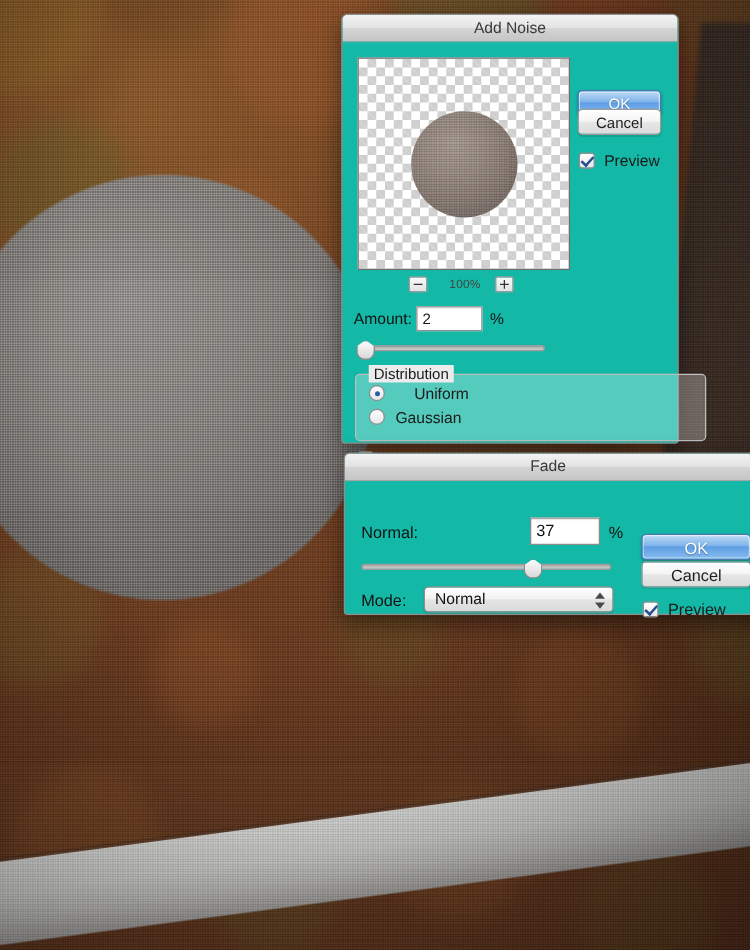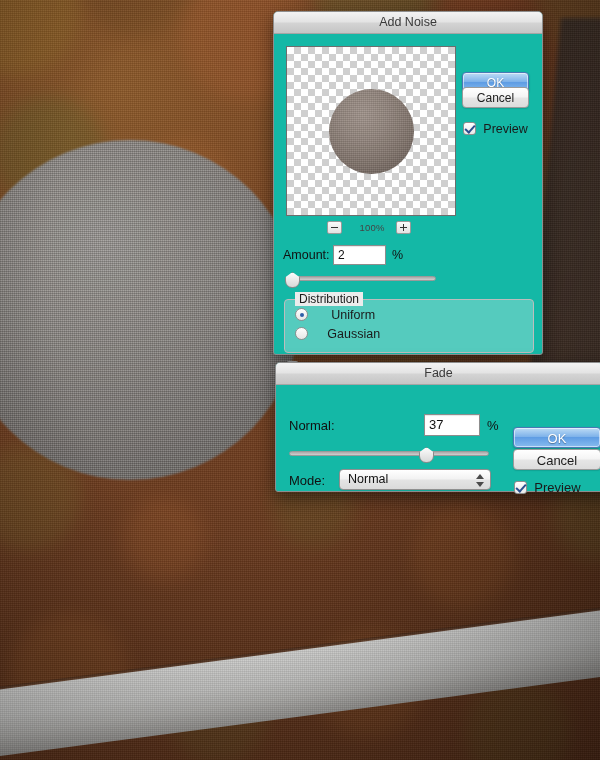"Distribution" div.groupbox { padding-left: none -> 31px }
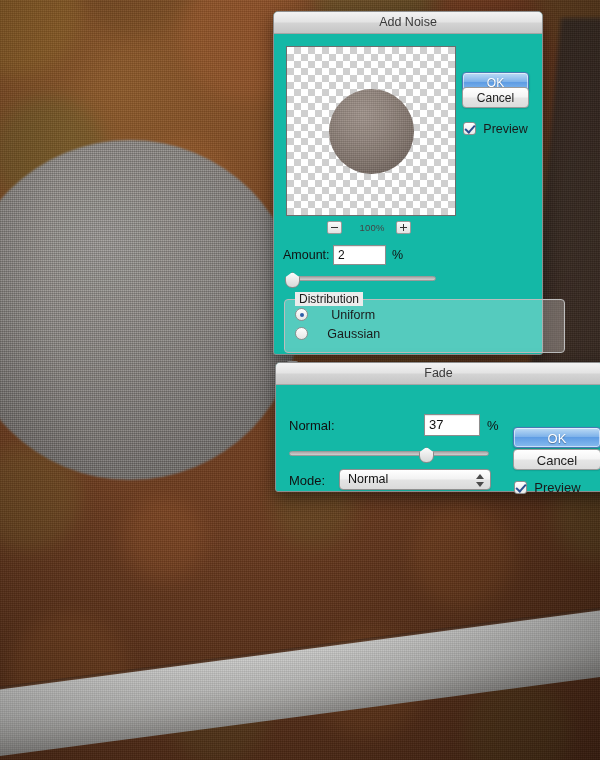"Gaussian" span { margin-left: 16px -> 5px }
